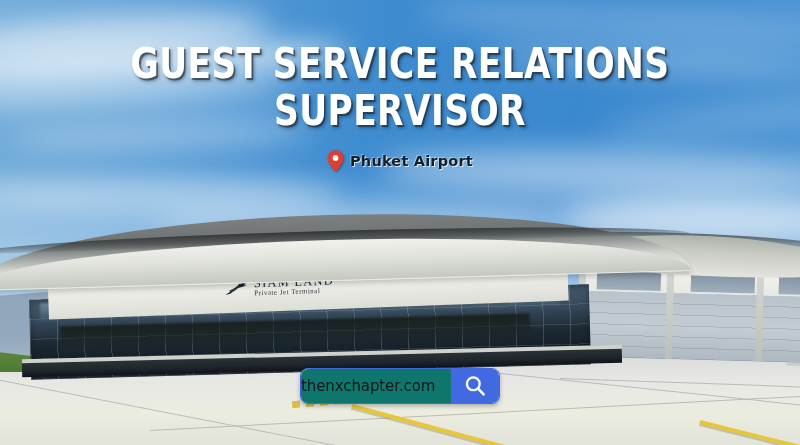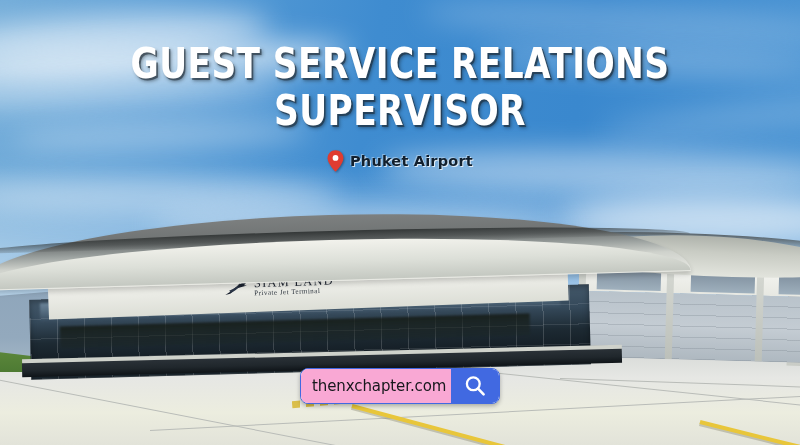"thenxchapter.com" .search-input-area { background: #f9a8d4 -> #0f766e; padding-left: 11px -> none }
